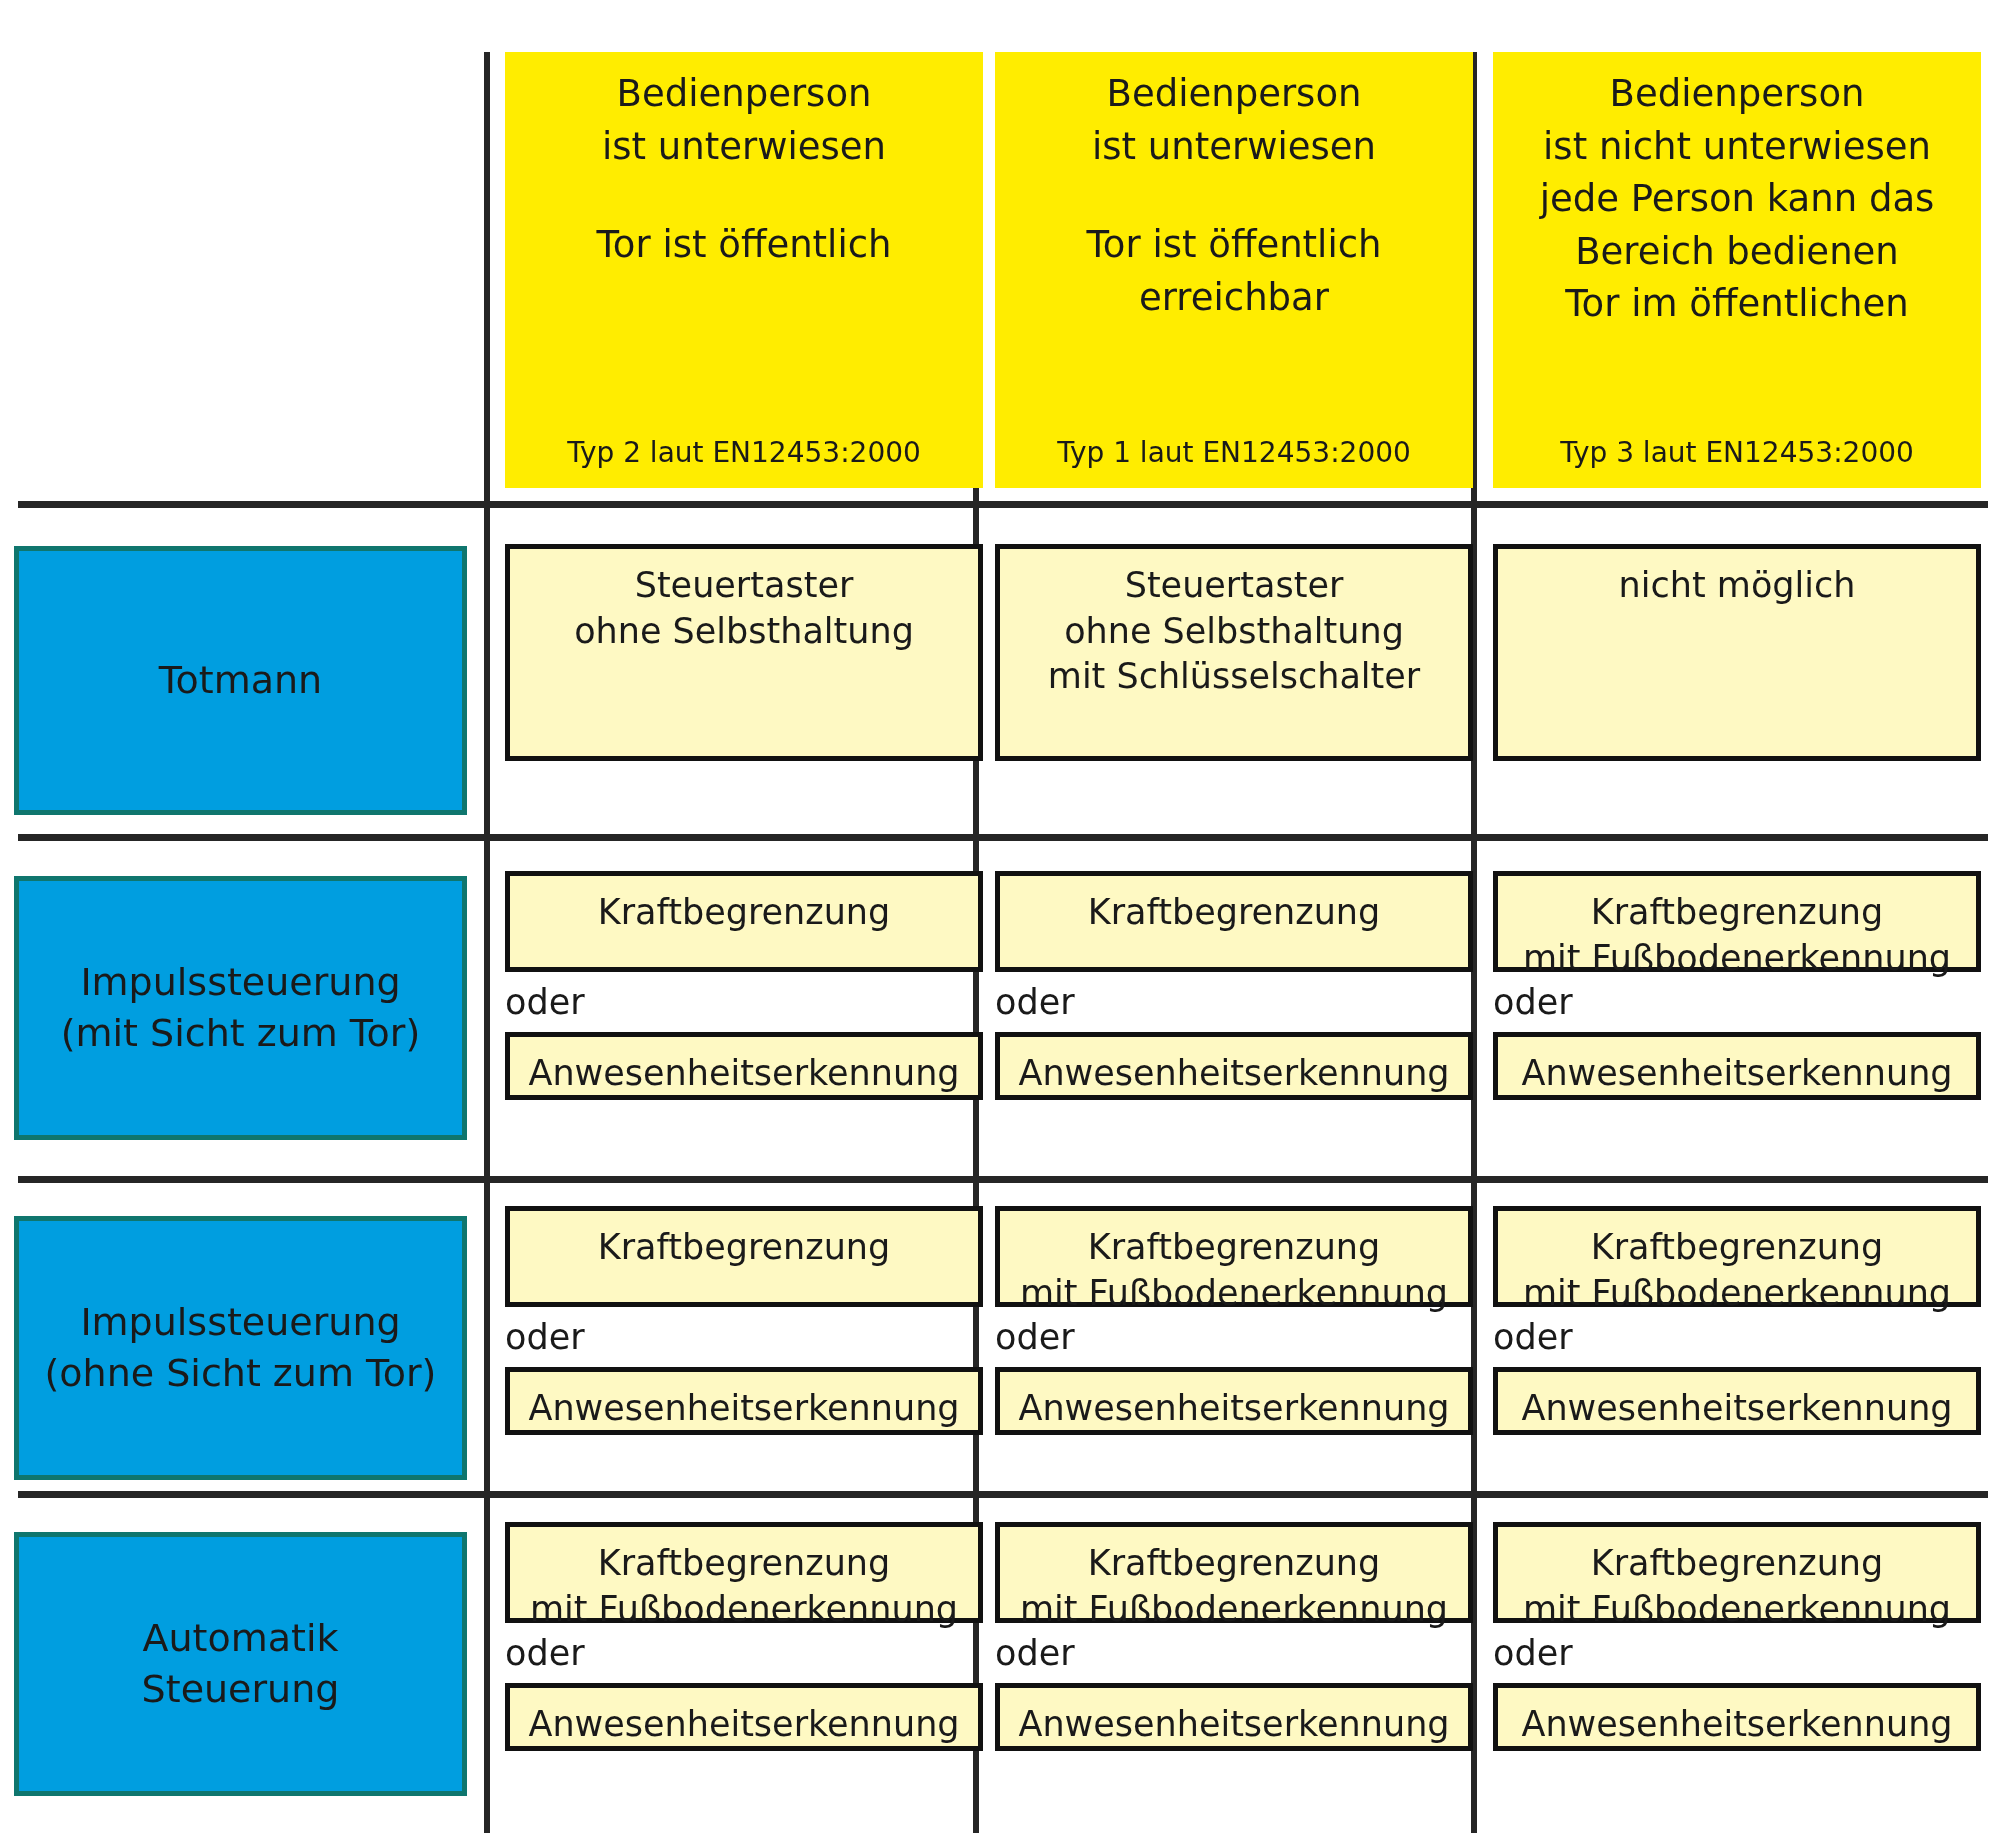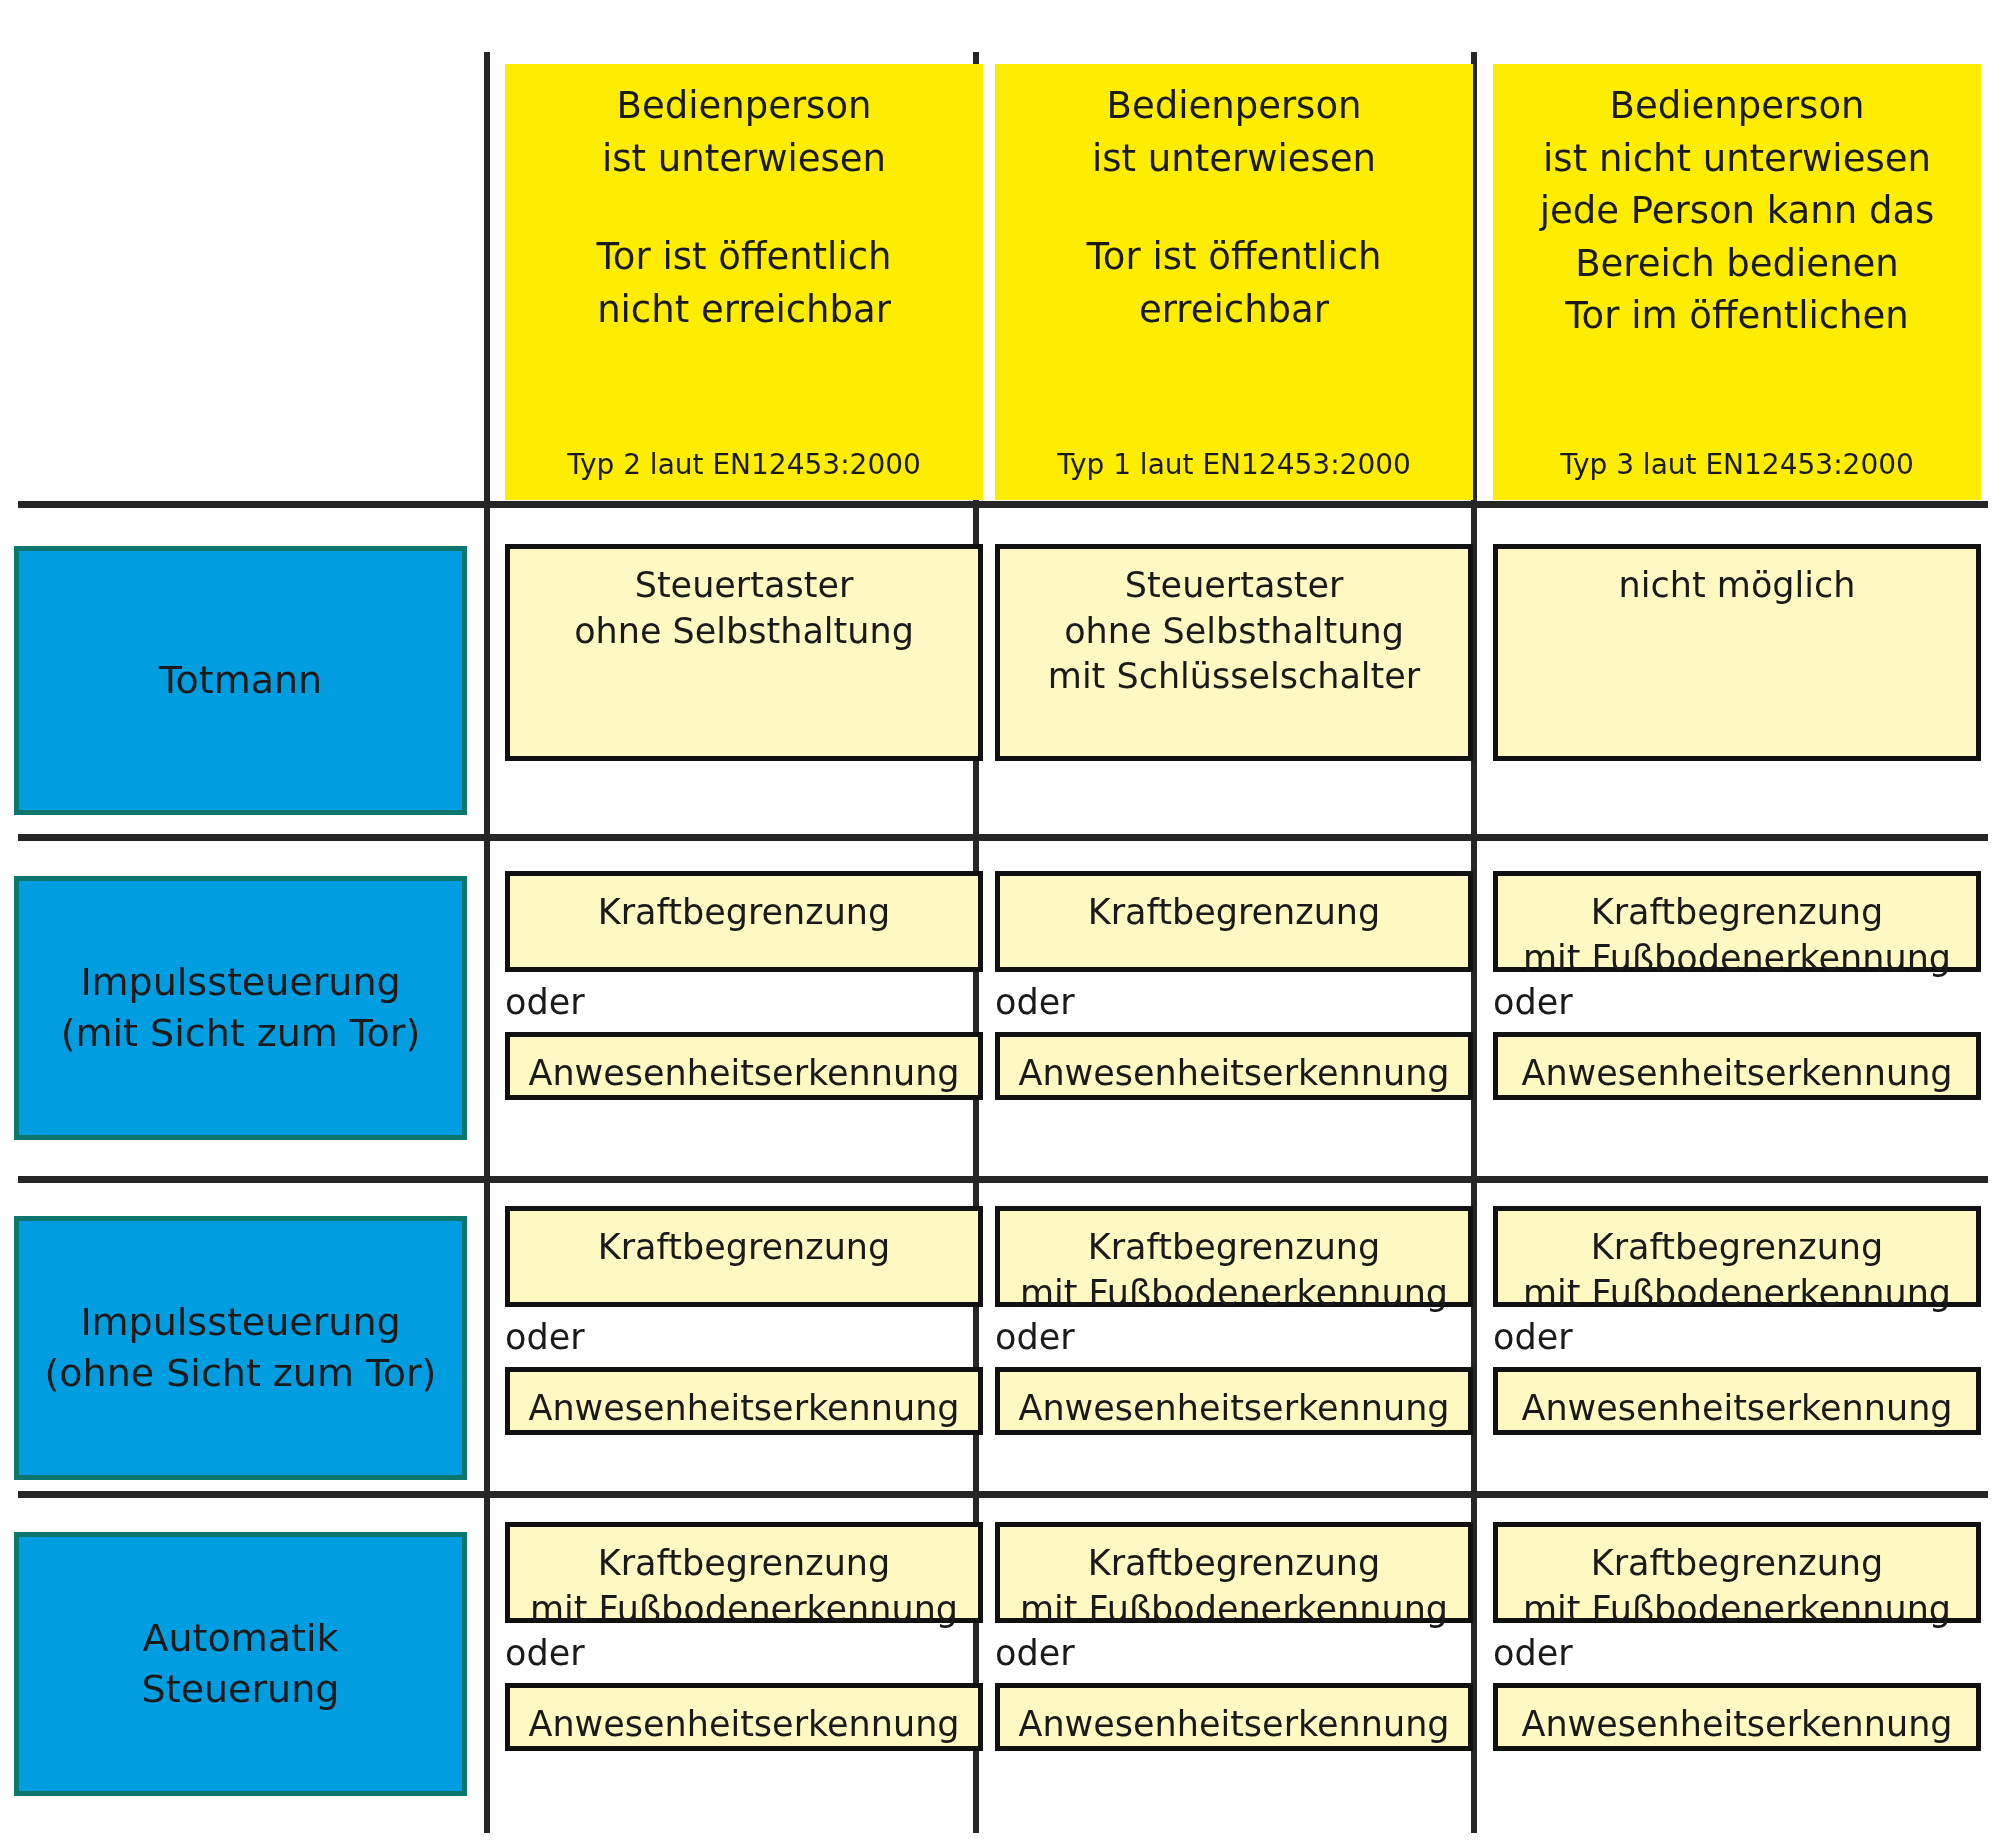"Bedienperson" .yellow-cell { top: 64px -> 52px }
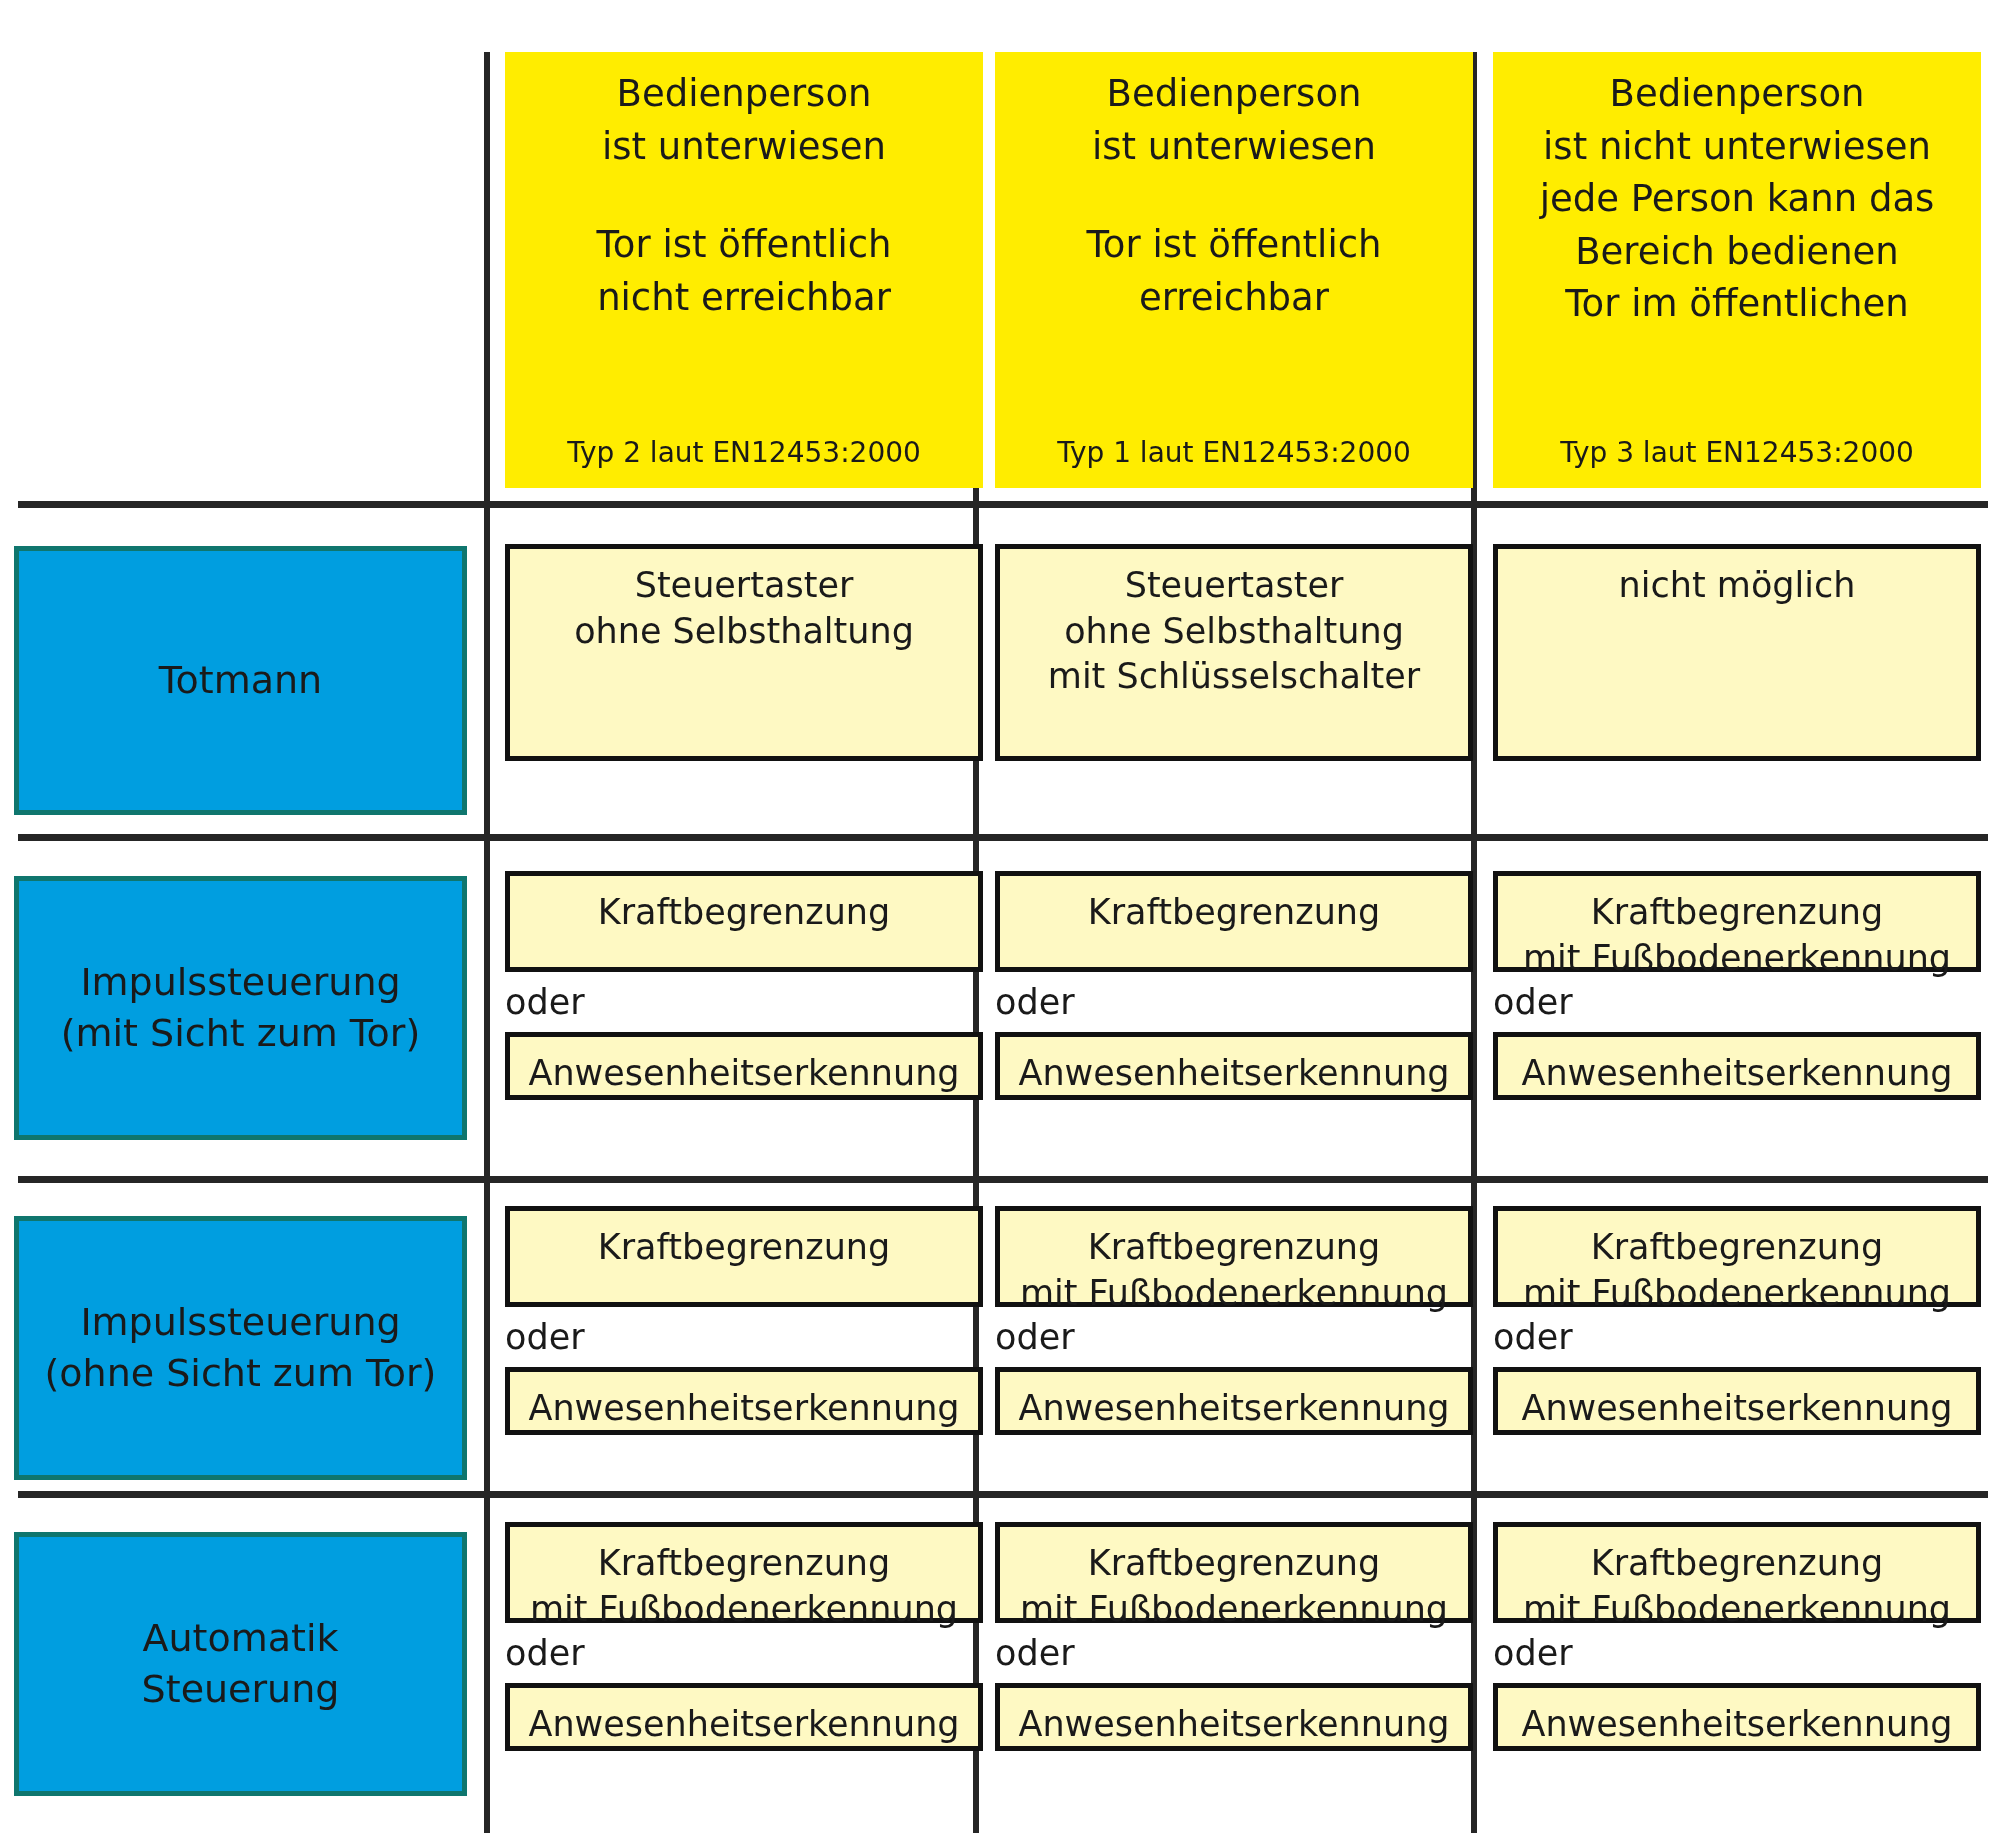"nicht erreichbar" div.line { html: <div>nicht erreichbar</div> -> none }
